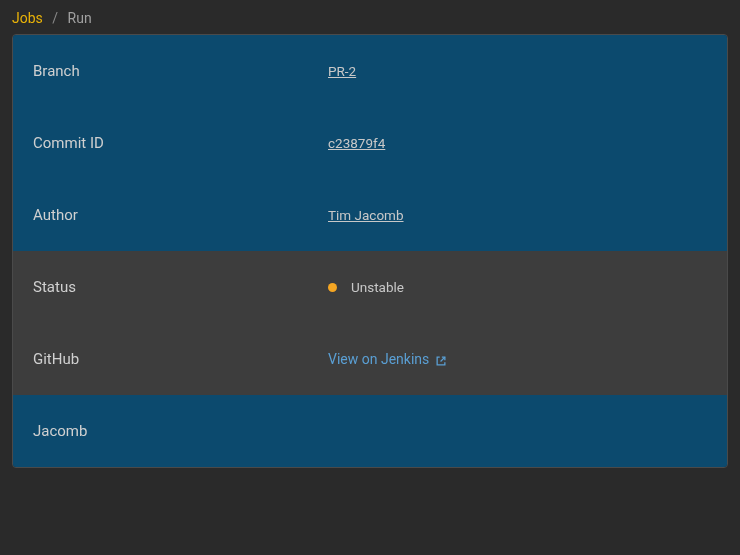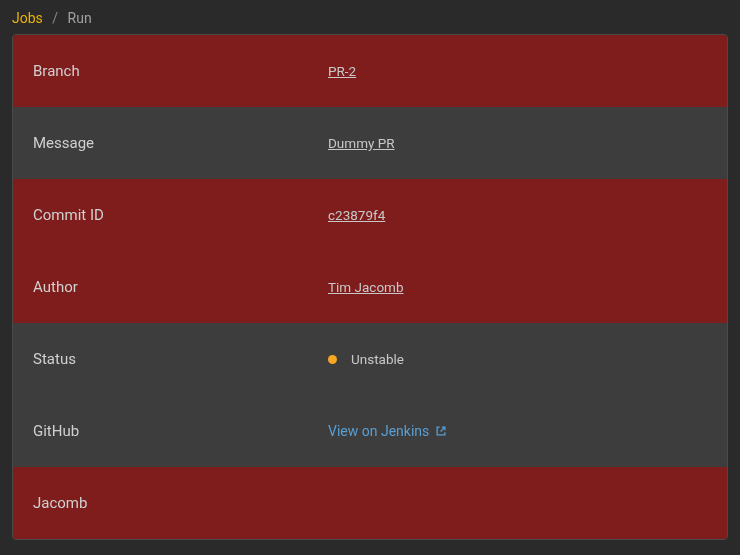"Branch" .row.odd { background-color: #7f1d1d -> #0c4a6e }
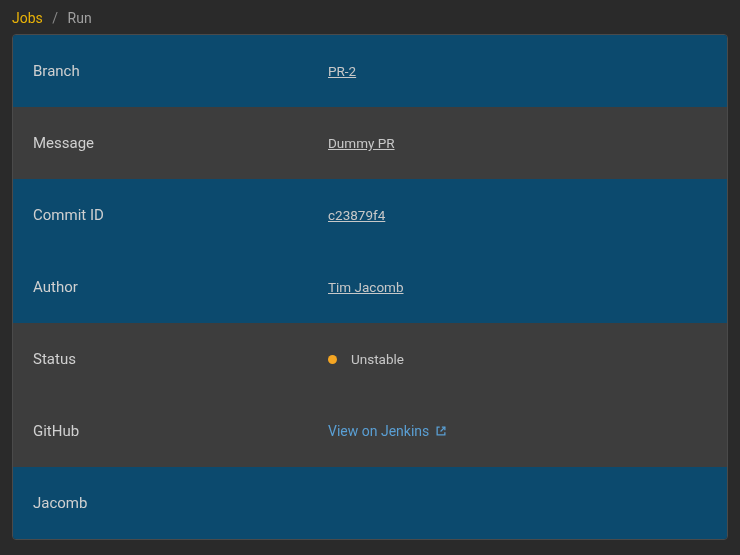"Message" div.row { html: <div> <div>Message</div> <div>Dummy PR</div> </div> -> none }
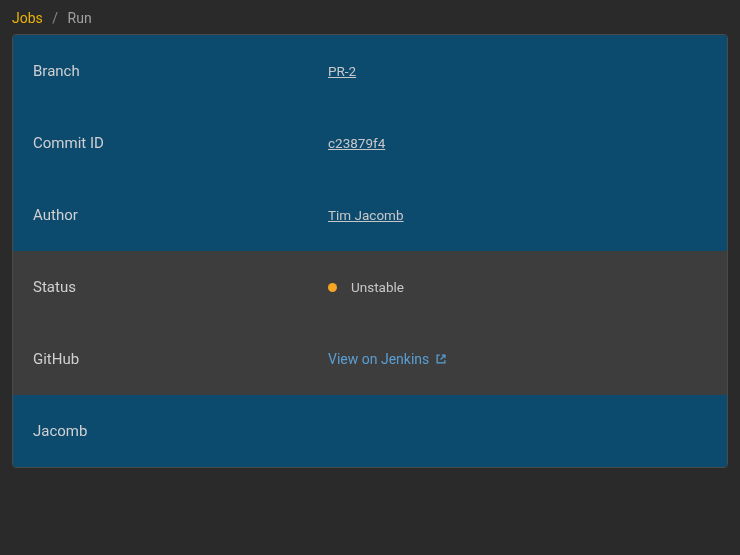"View on Jenkins" .link { align-items: center -> flex-end }
